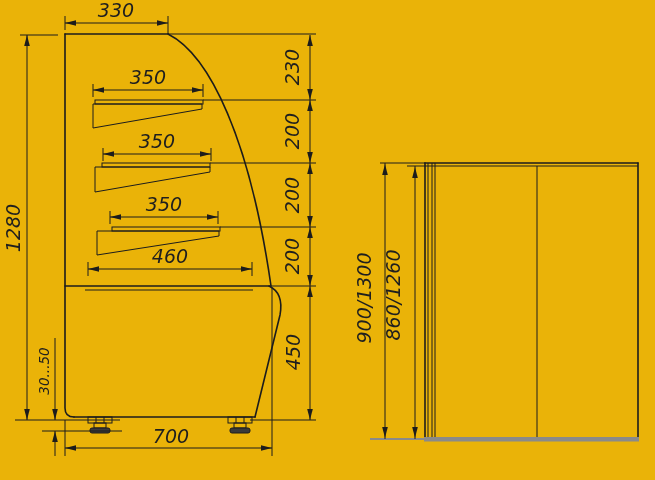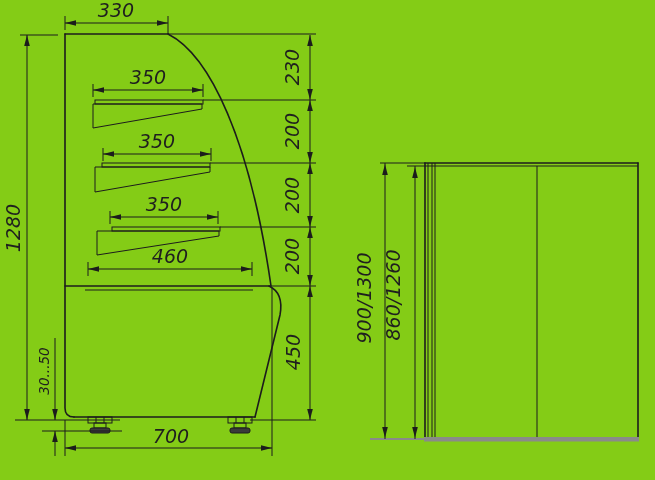"330" .sheet { background: #84cc16 -> #eab308 }
